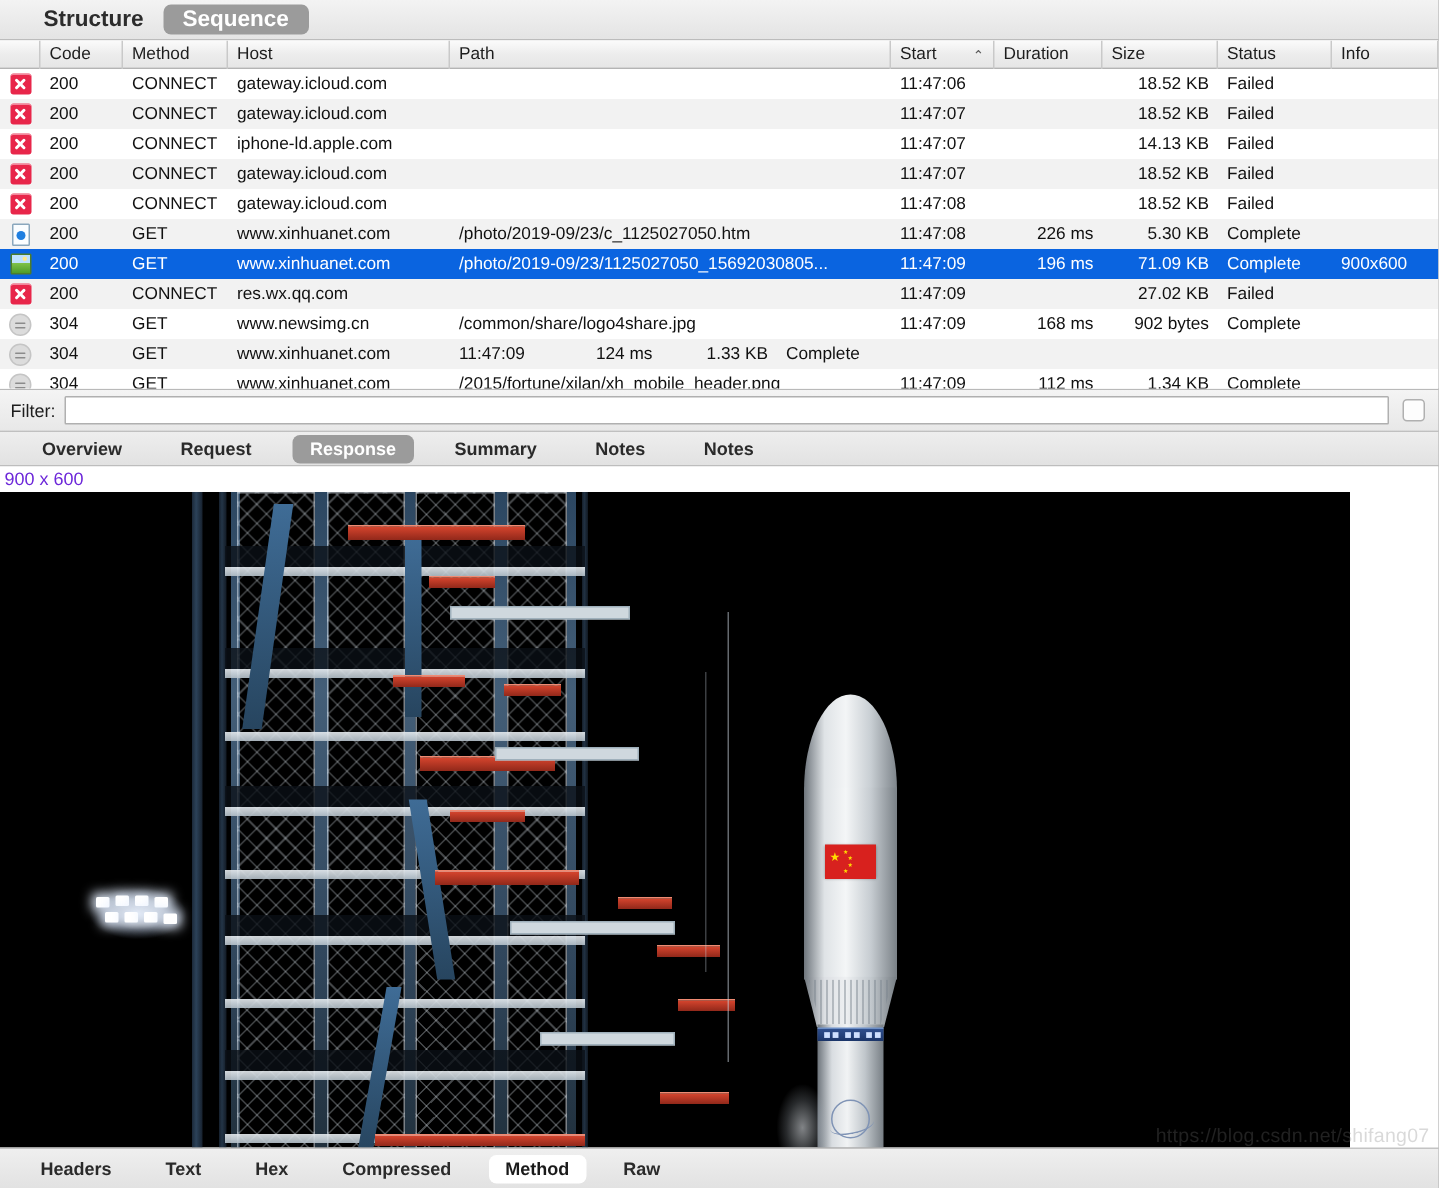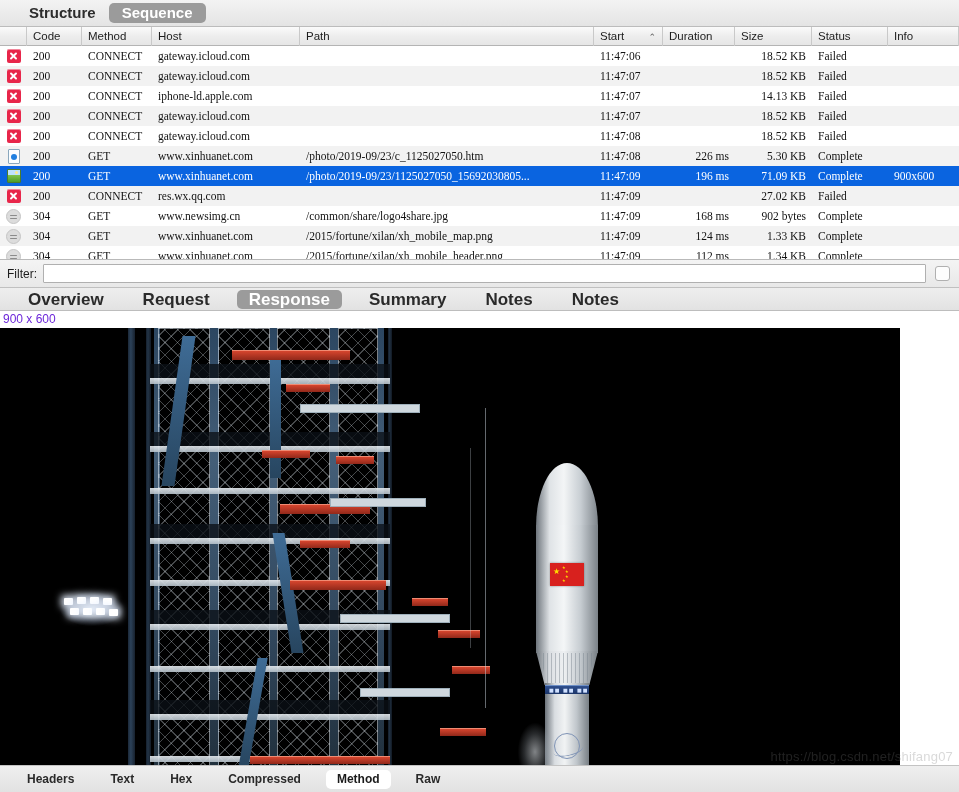"200" .row { font-family: Liberation Serif, serif -> none }
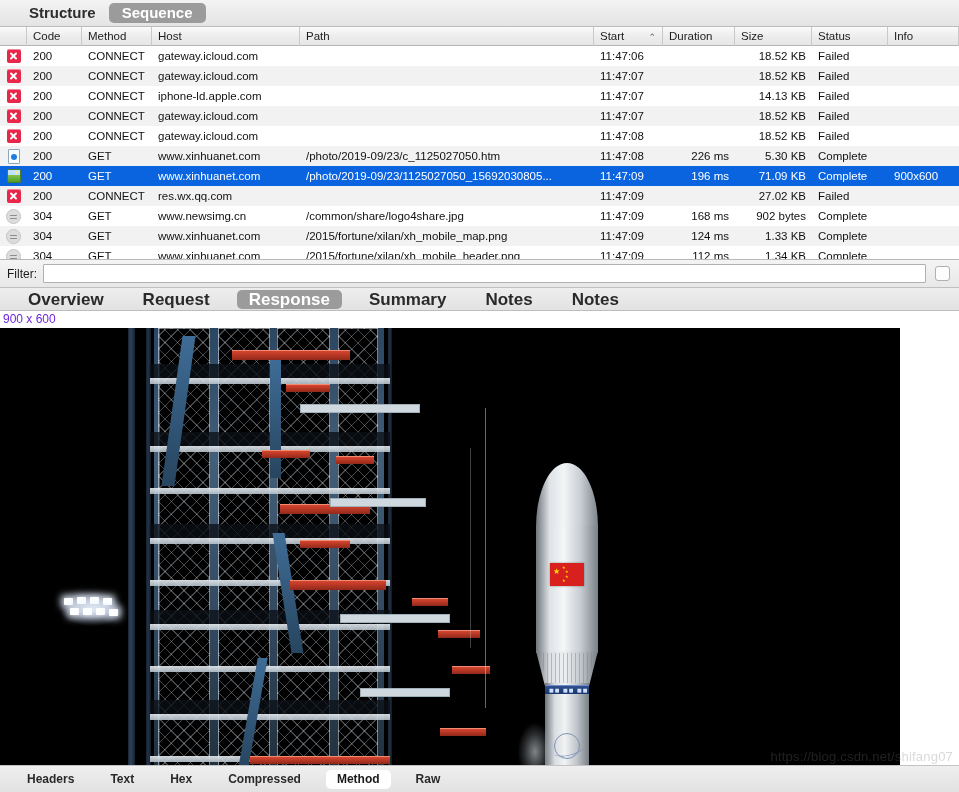"/2015/fortune/xilan/xh_mobile_map.png" div.cell { html: <div>/2015/fortune/xilan/xh_mobile_map.png</div> -> none }
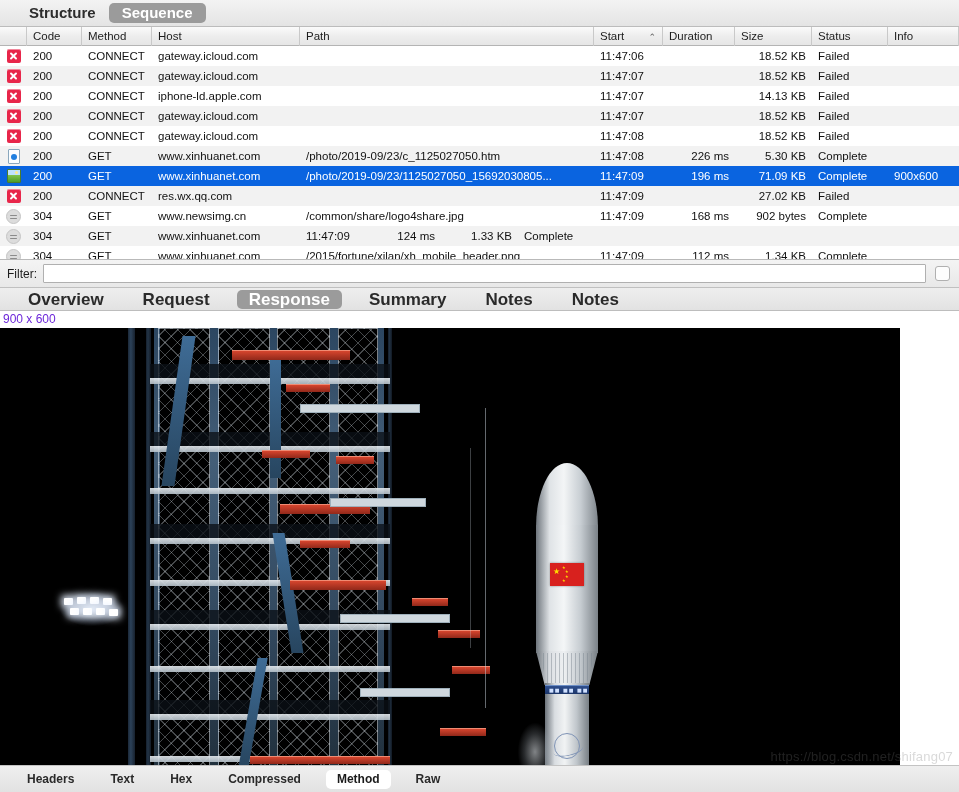"Overview" .tab { font-size: 17px -> 12px }
